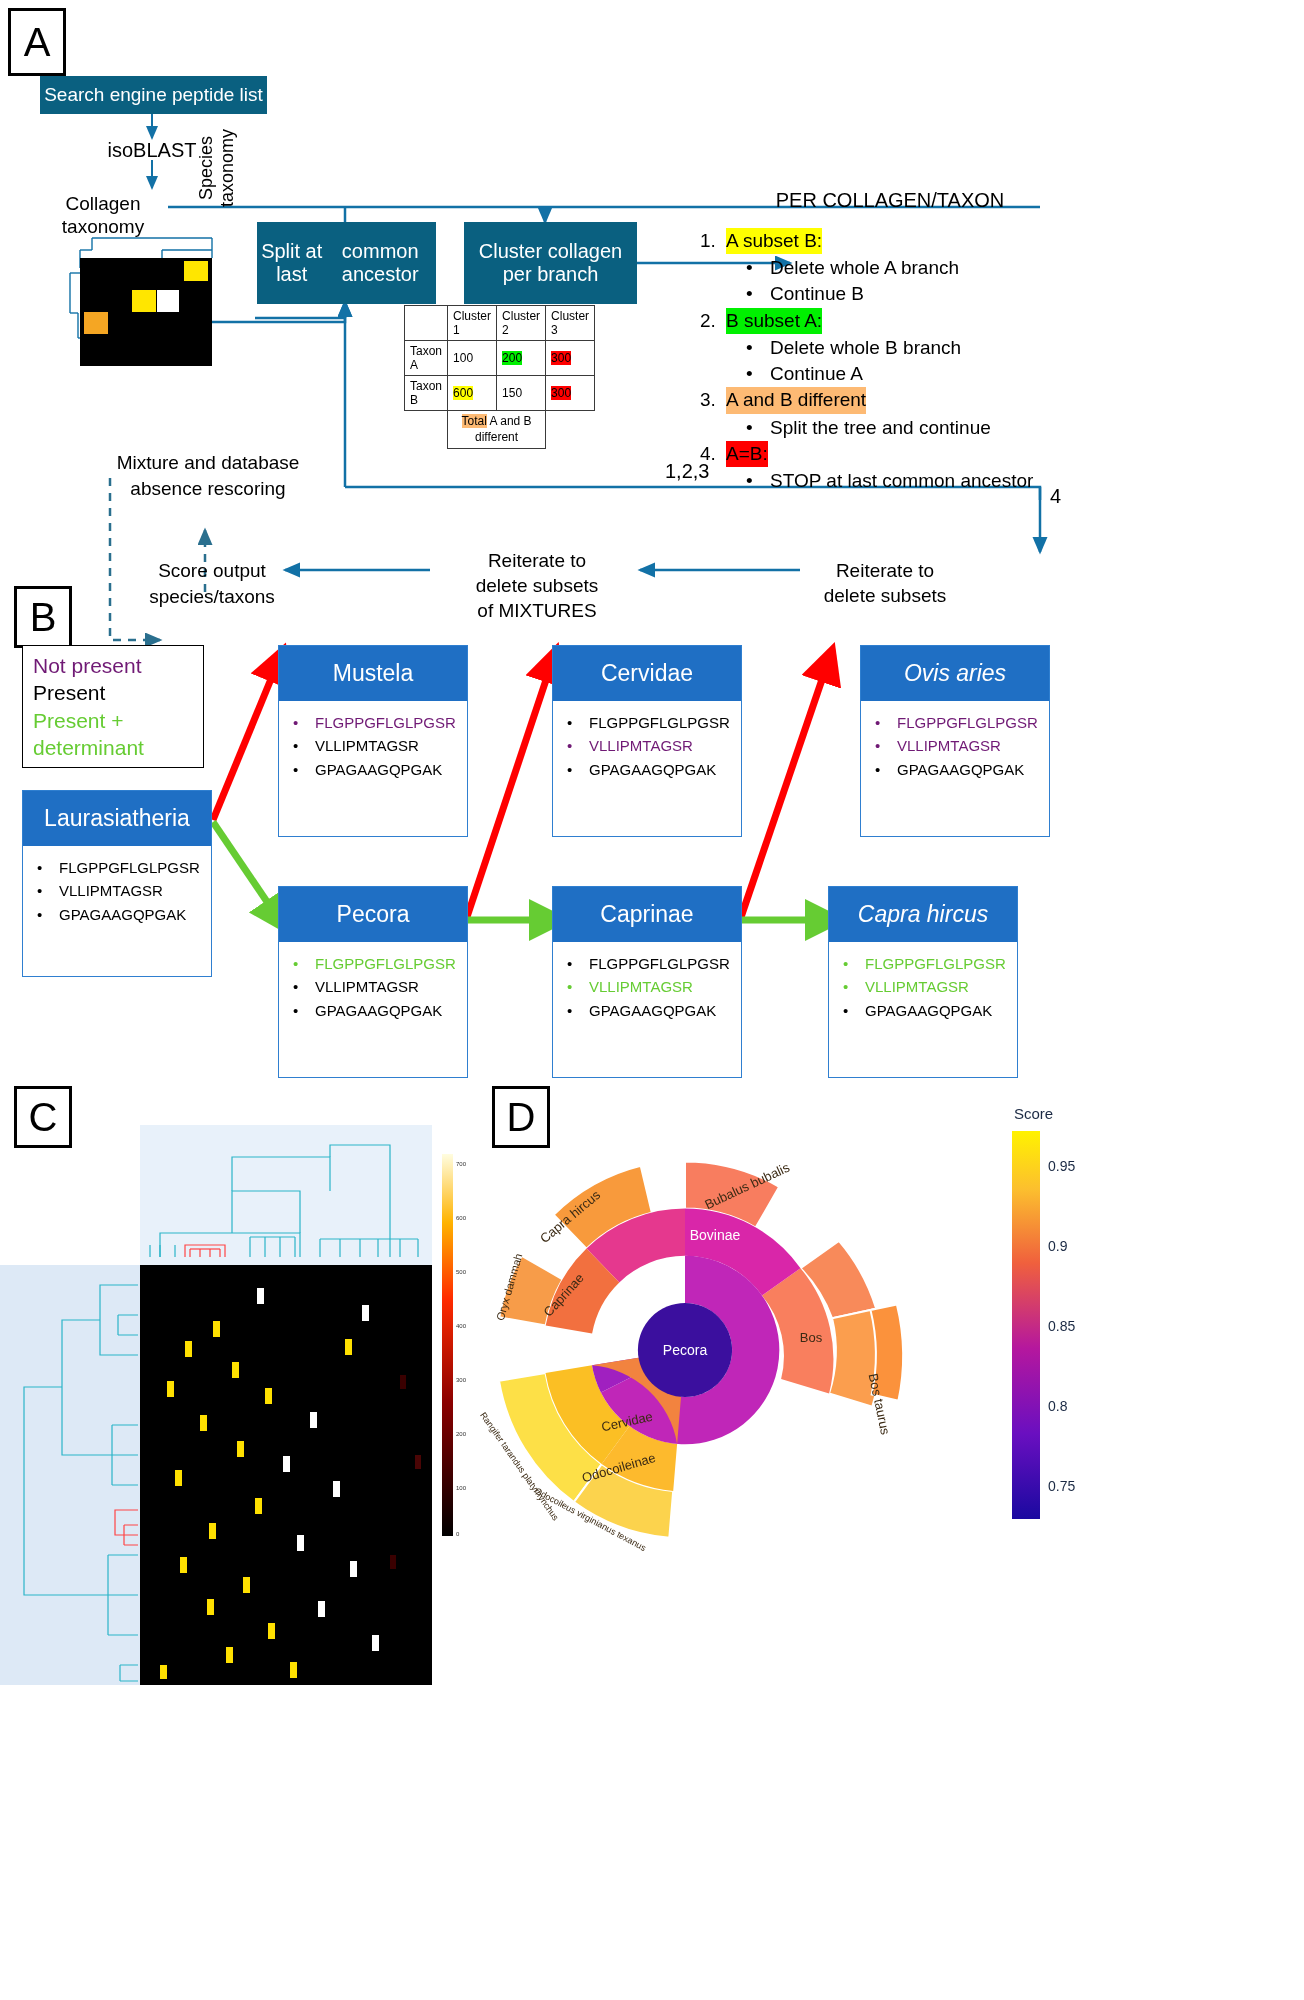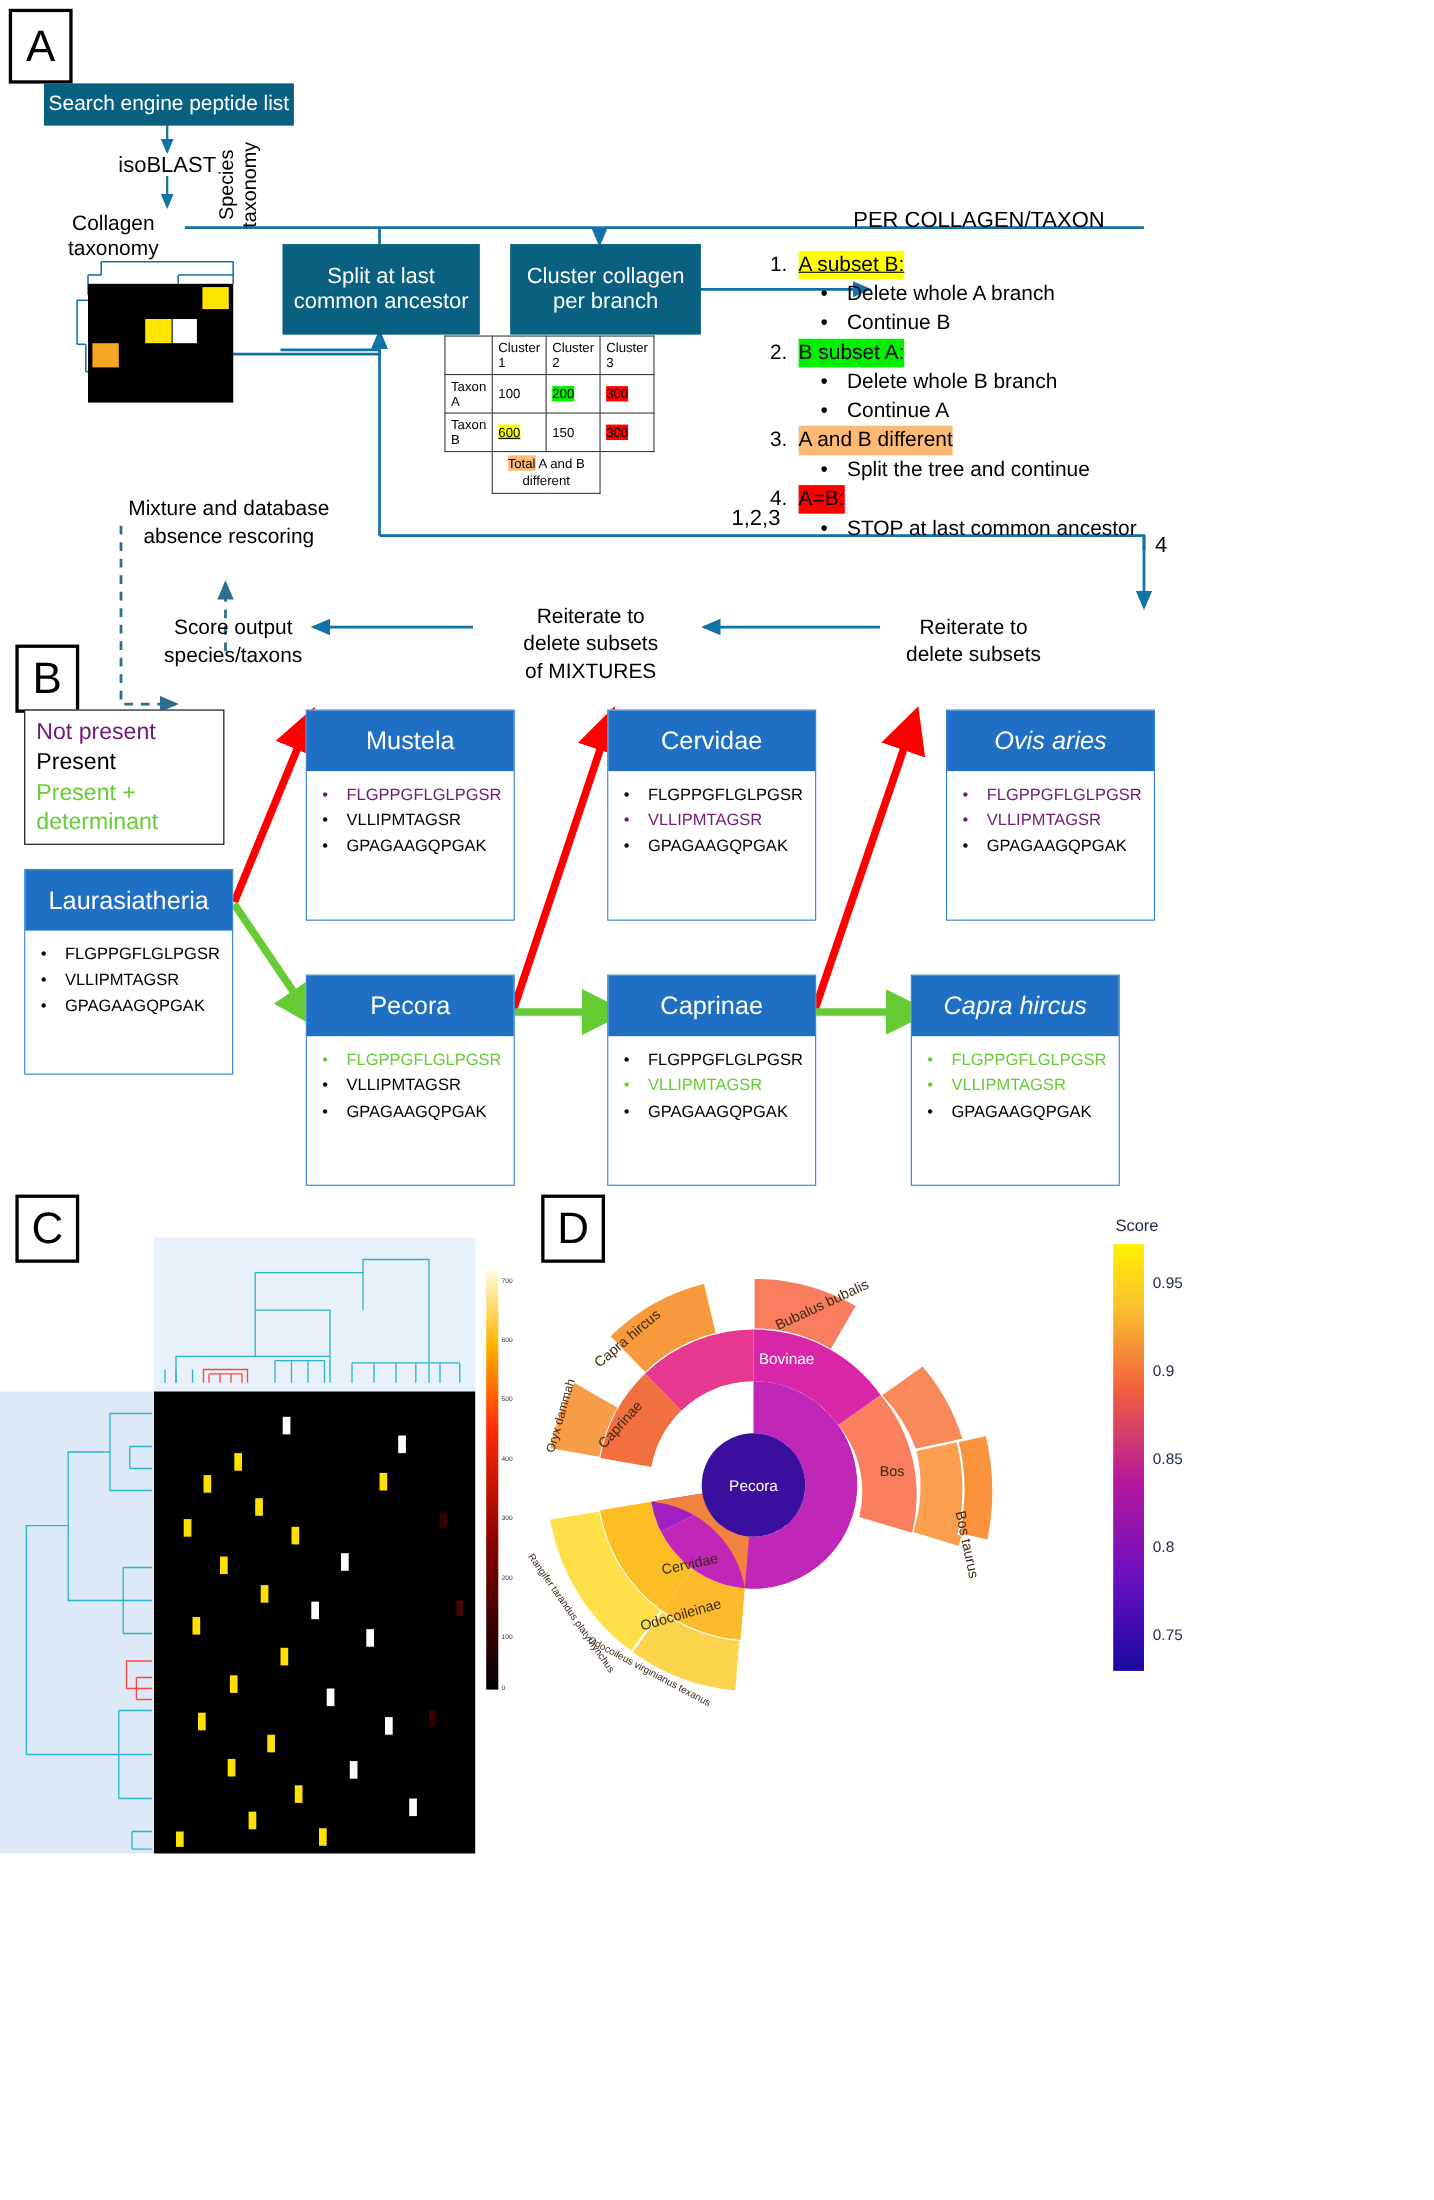"Split at last" div.abs { flex-direction: column -> none; justify-content: none -> flex-end }
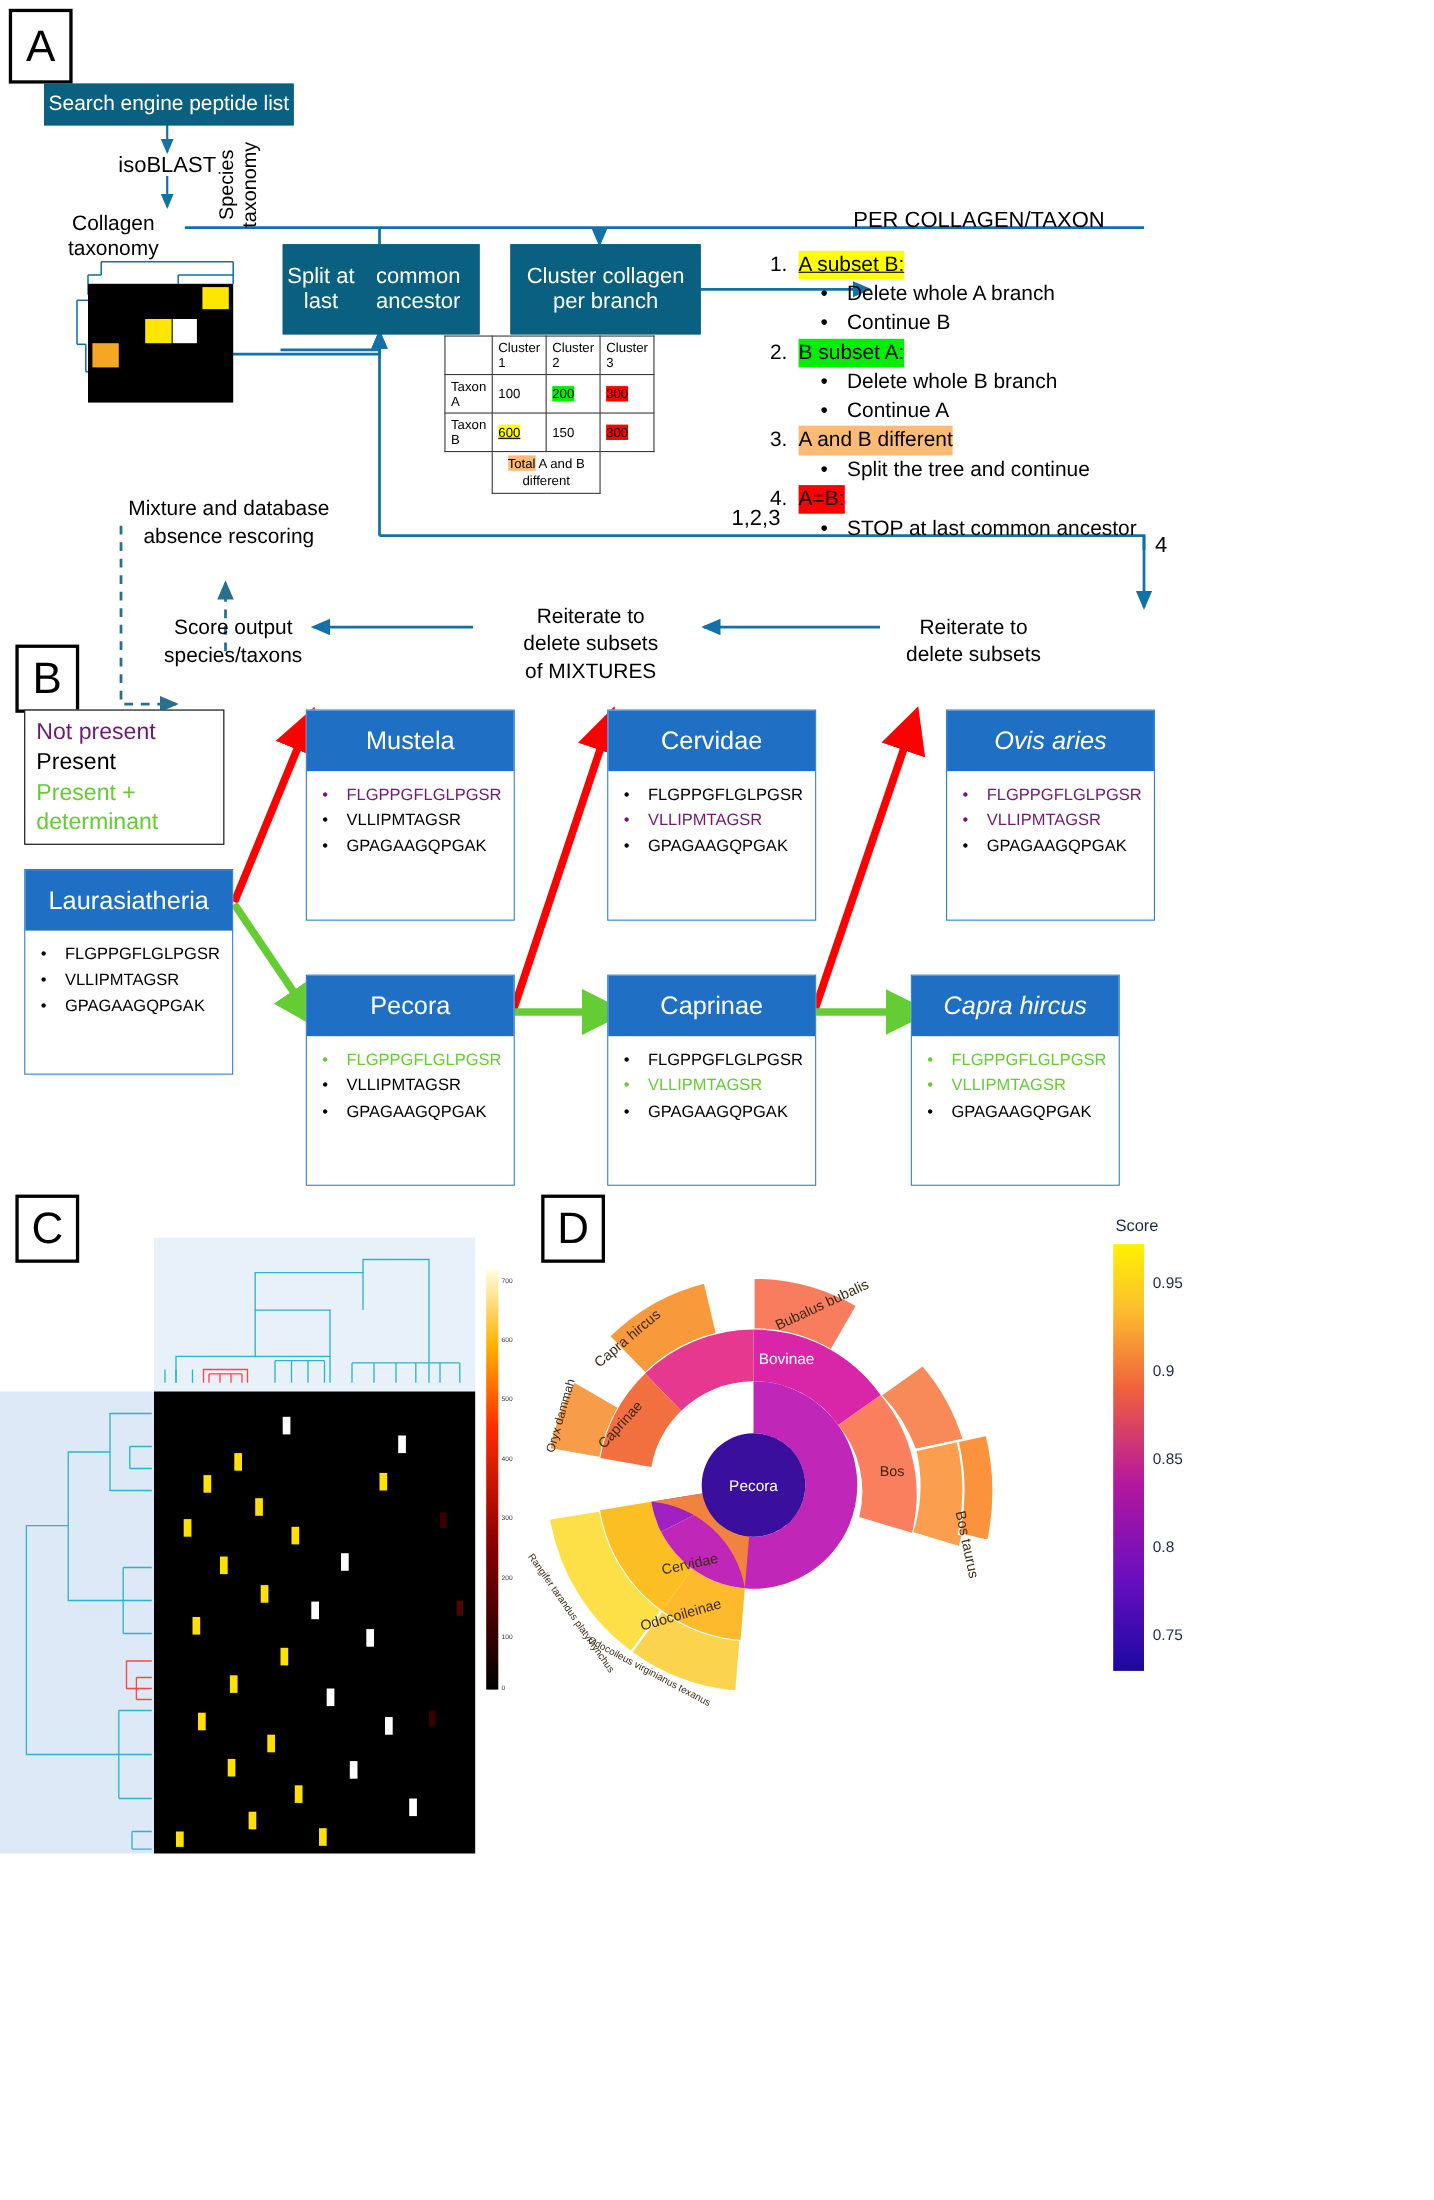"A subset B:" .hl-y { text-decoration: underline -> none }
